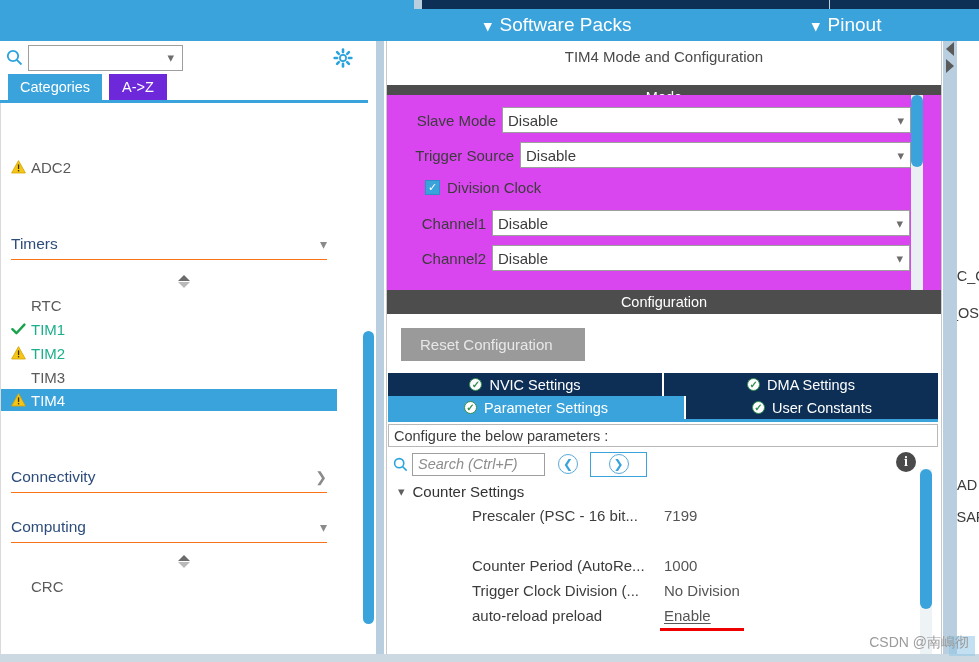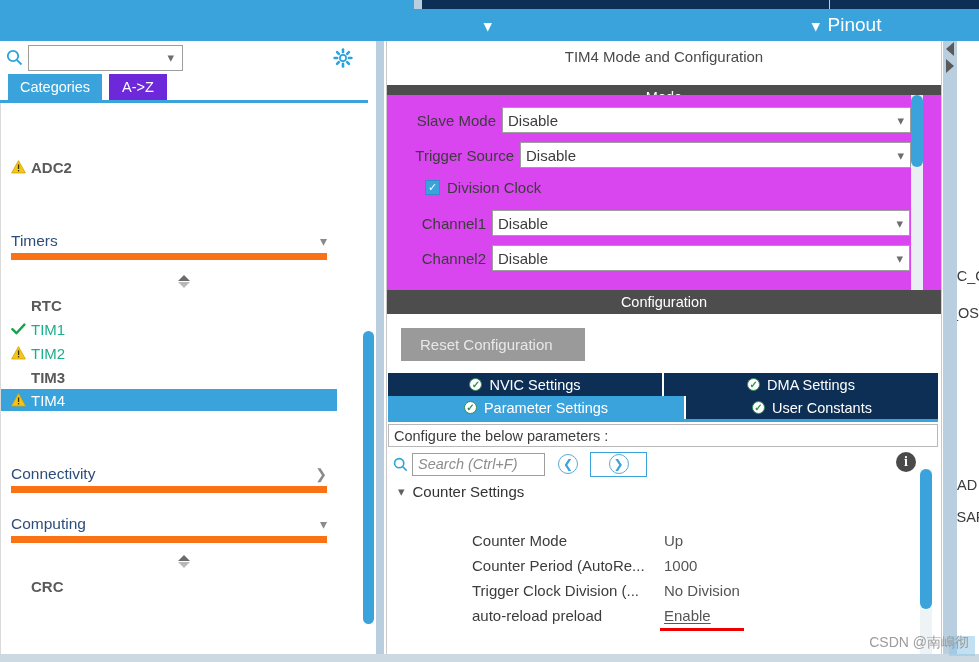"Software Packs" span { html: none -> <span>Software Packs</span> }
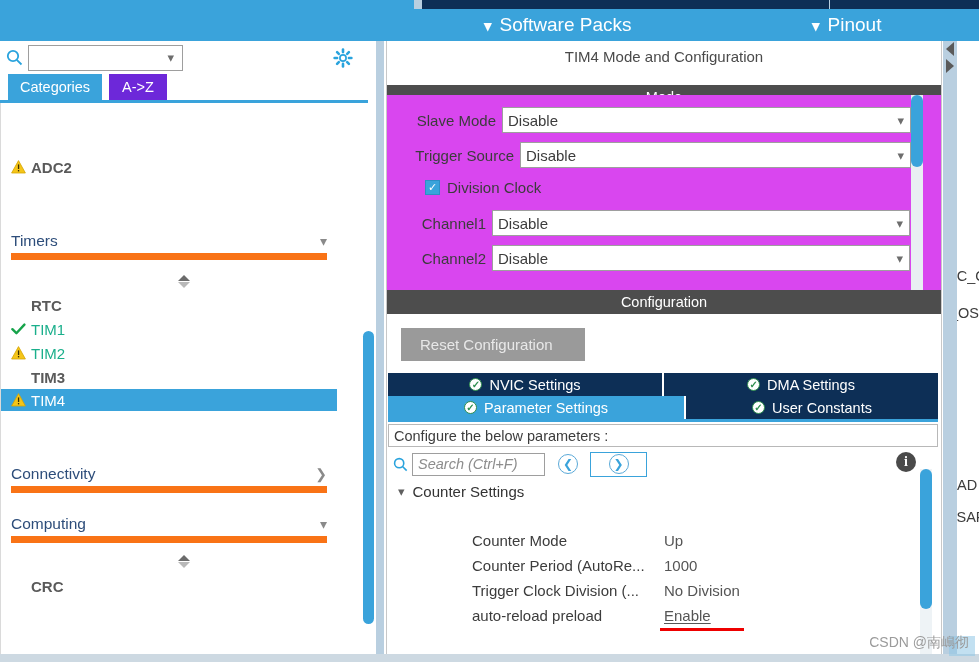"ADC2" .lbl-gray { font-weight: bold -> none }
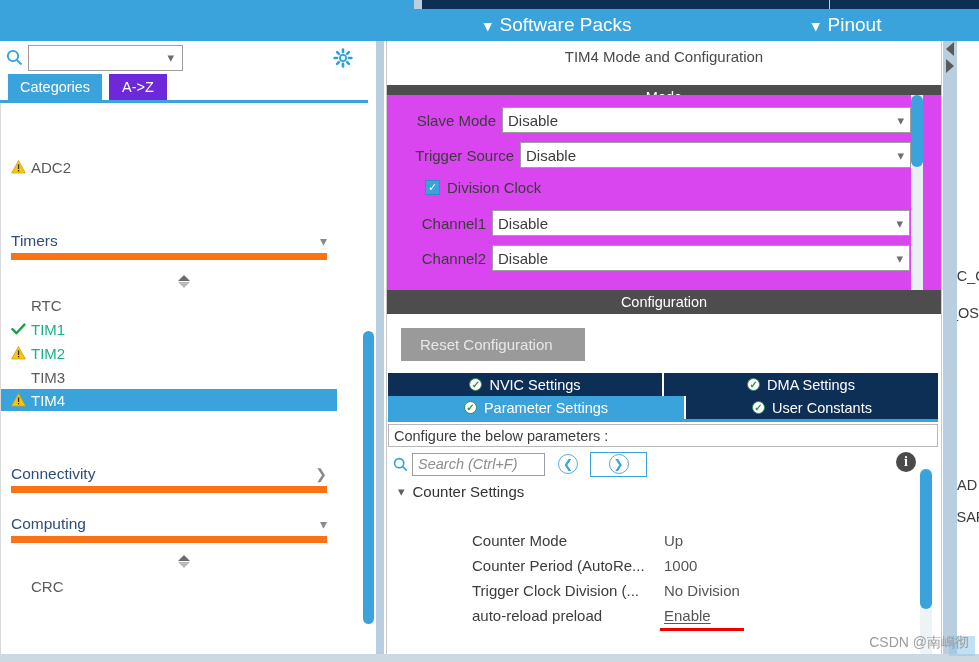"Timers" .group-hdr { border-bottom: 7px solid #f97316 -> 1px solid #f97316 }
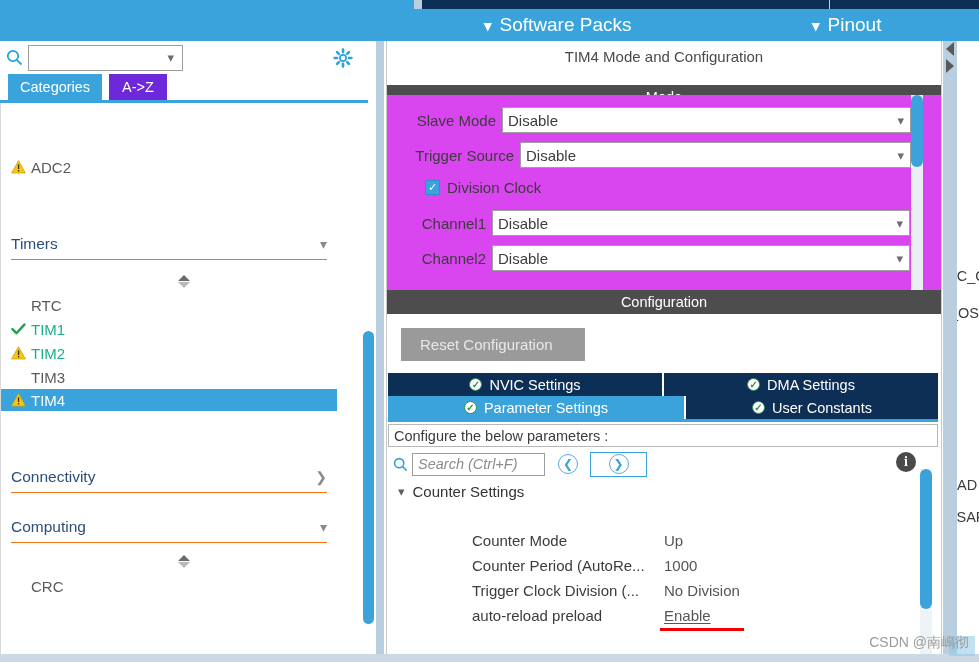"Prescaler (PSC - 16 bit..." div.prow { html: none -> <div> <span>Prescaler (PSC - 16 bit...</span> <span>7199</span> </div> }
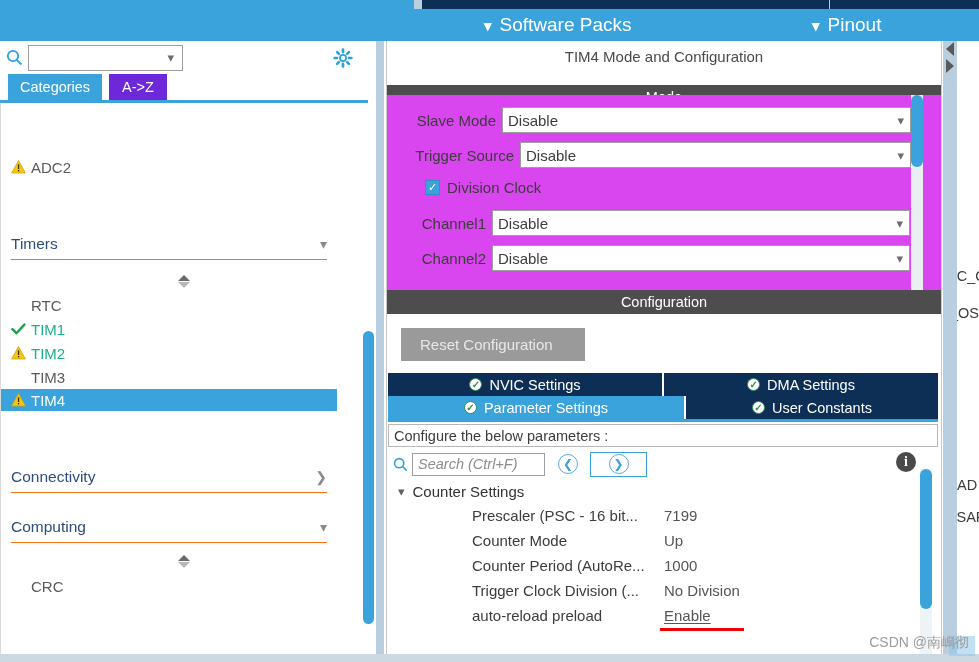"Counter Mode" div.prow { html: <div> <span>Counter Mode</span> <span>Up</span> </div> -> none }
